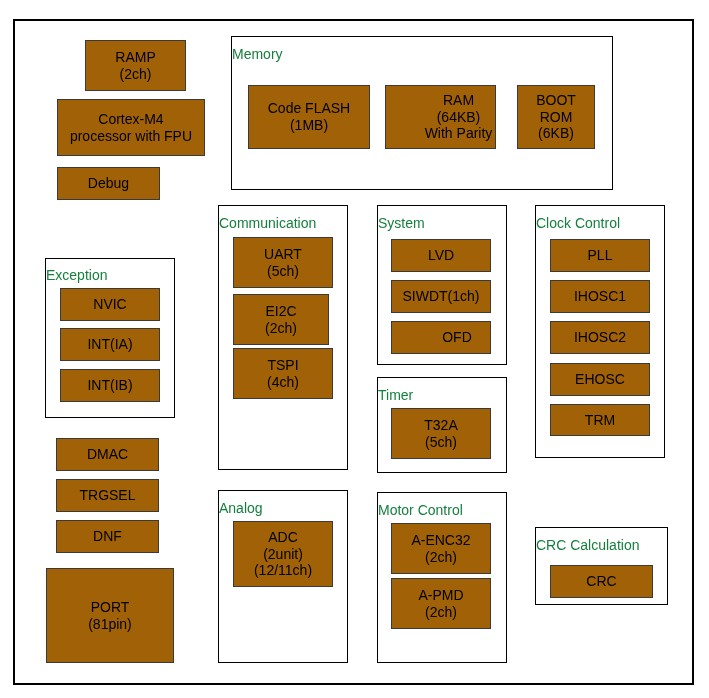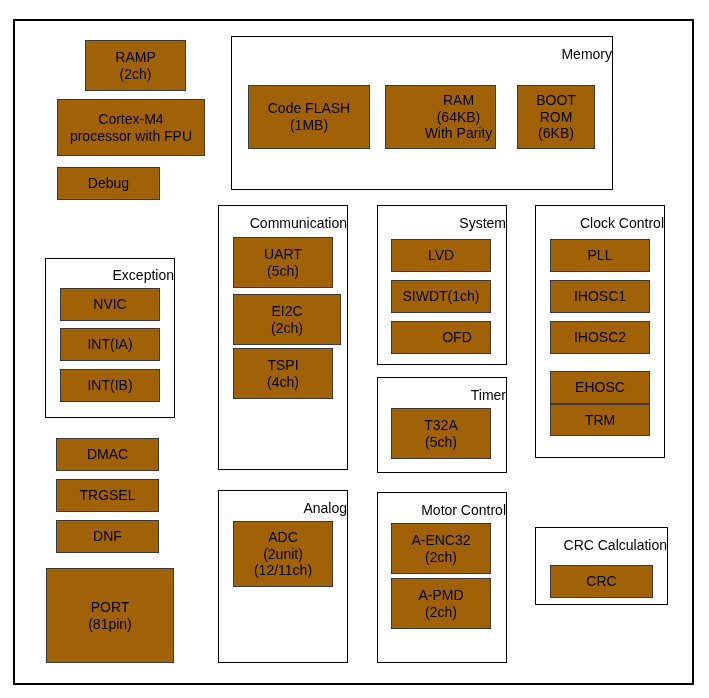"Memory" .group-title { color: #000000 -> #15803d; text-align: right -> left }
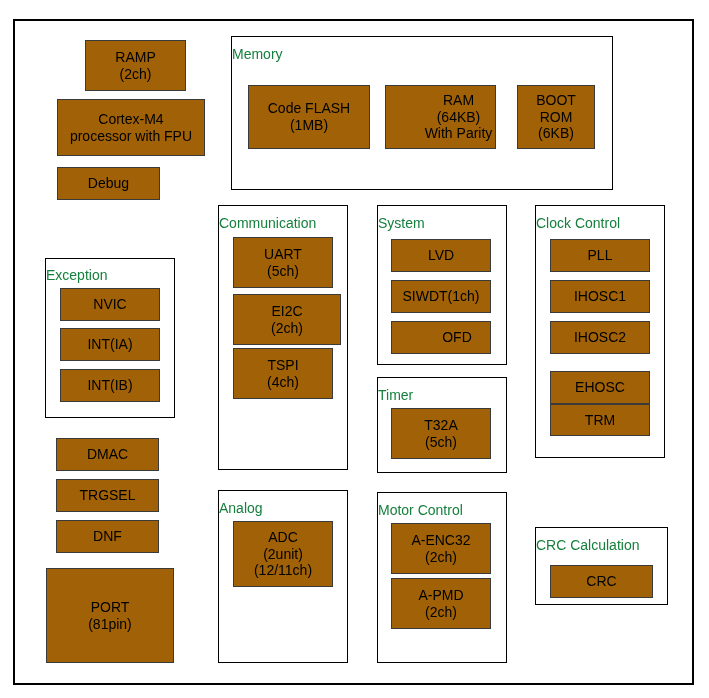"EI2C" div.box { width: 108px -> 96px }
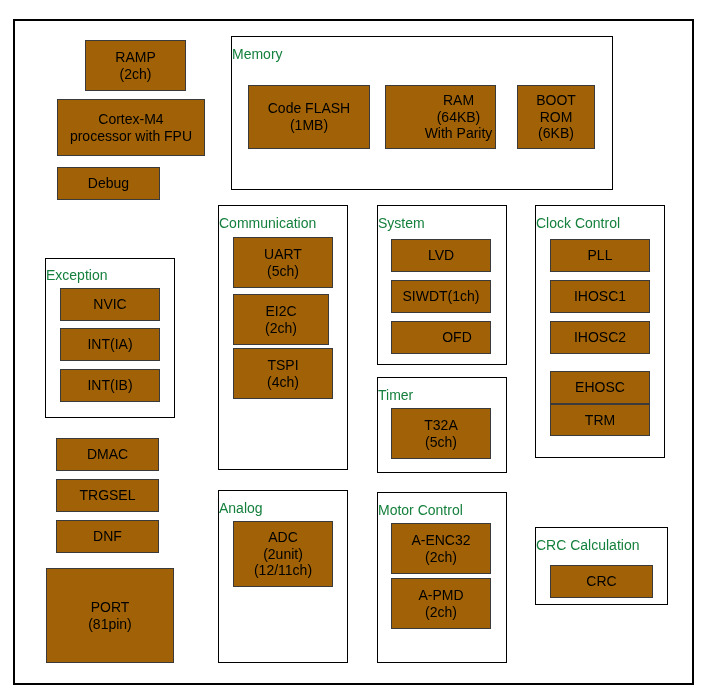"EHOSC" div.box { margin-top: 8px -> none }
